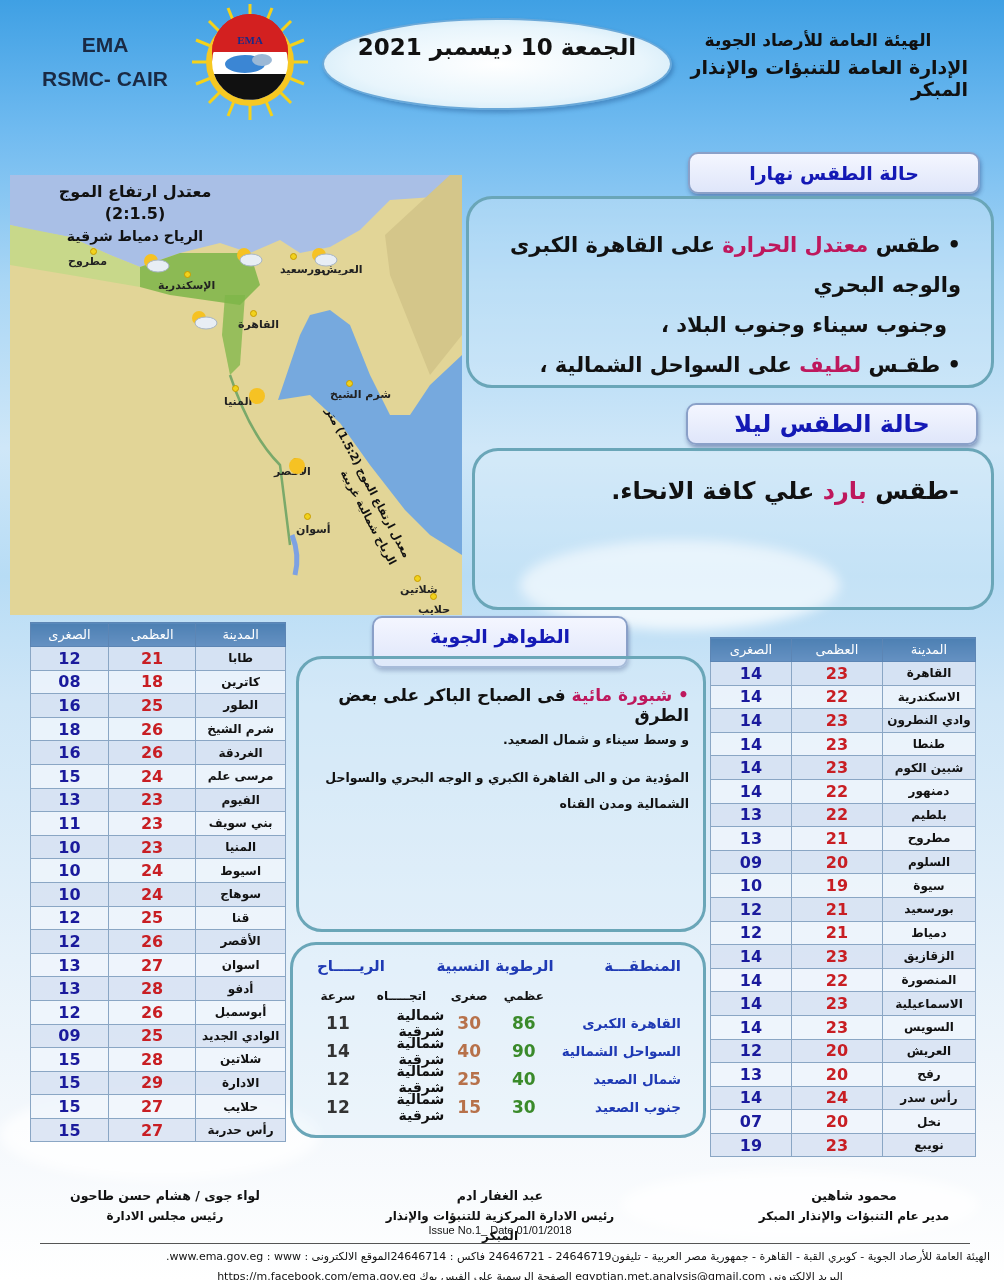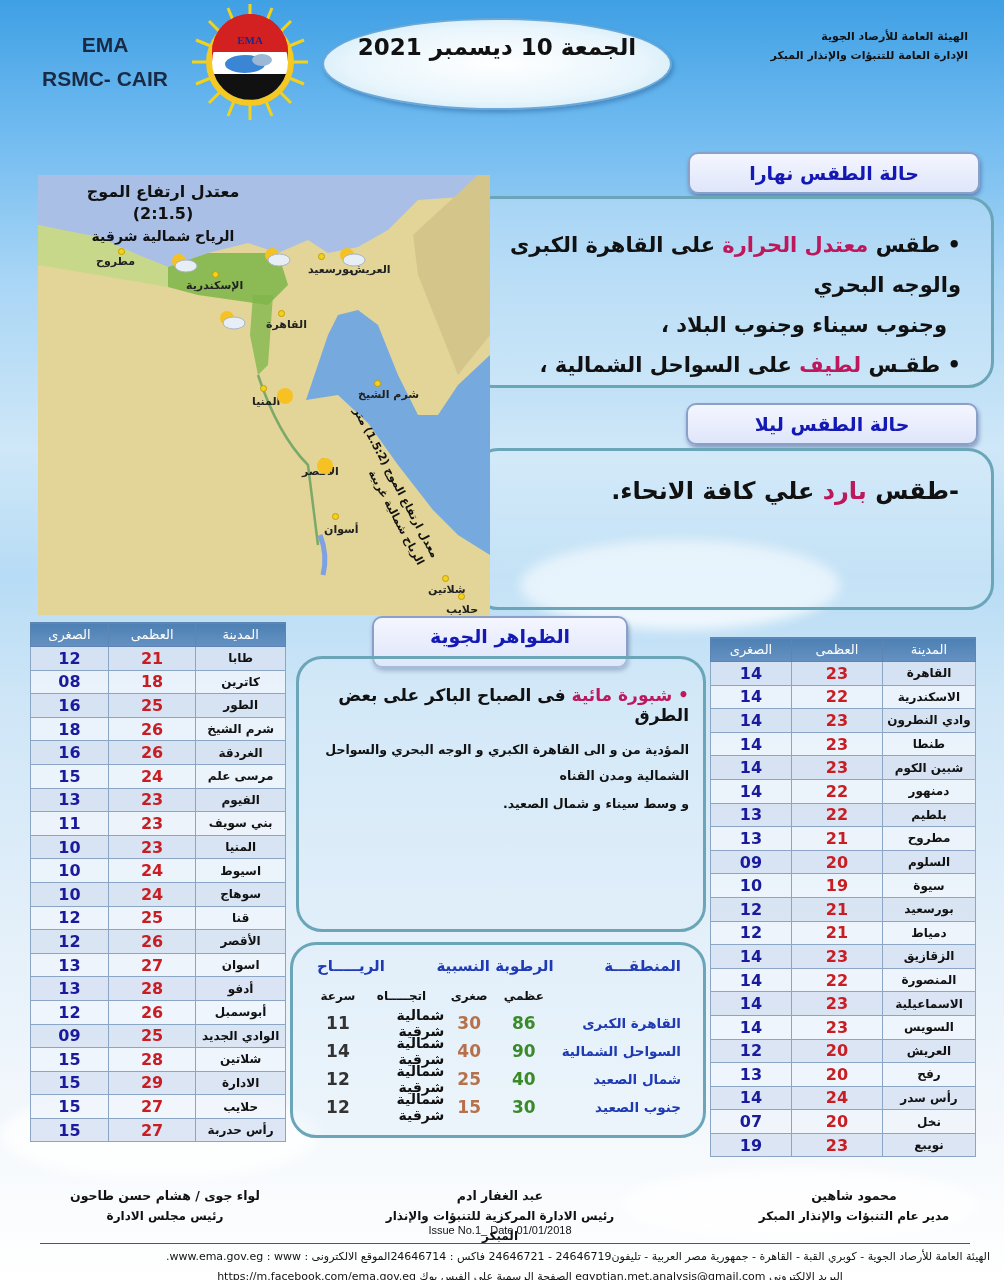"الهيئة العامة للأرصاد الجوية" .org .o1 { font-size: 11px -> 17px; text-align: none -> center }
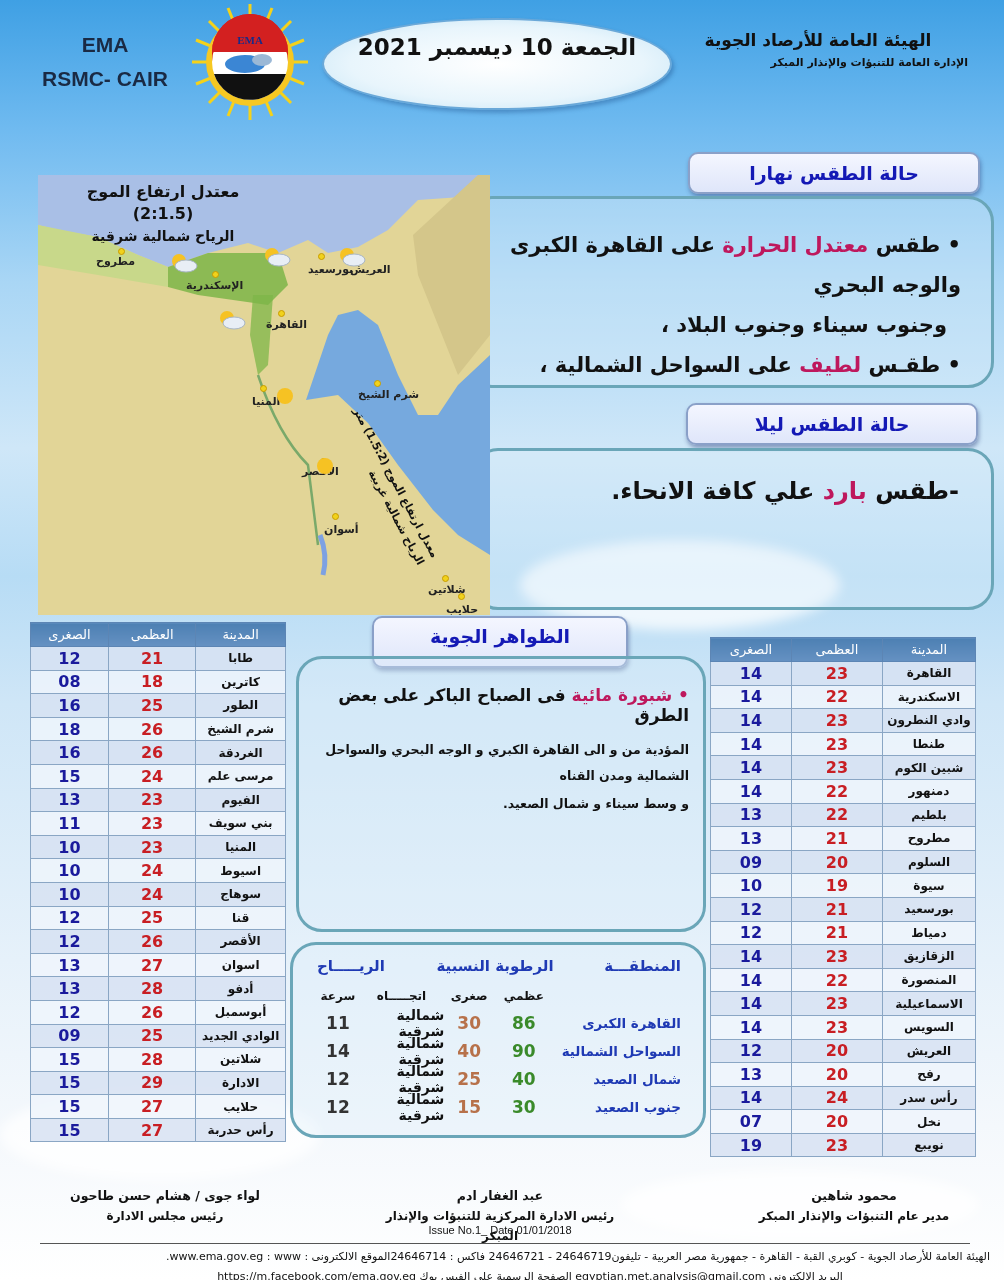"الإدارة العامة للتنبؤات والإنذار المبكر" .org .o2 { font-size: 11px -> 19px }
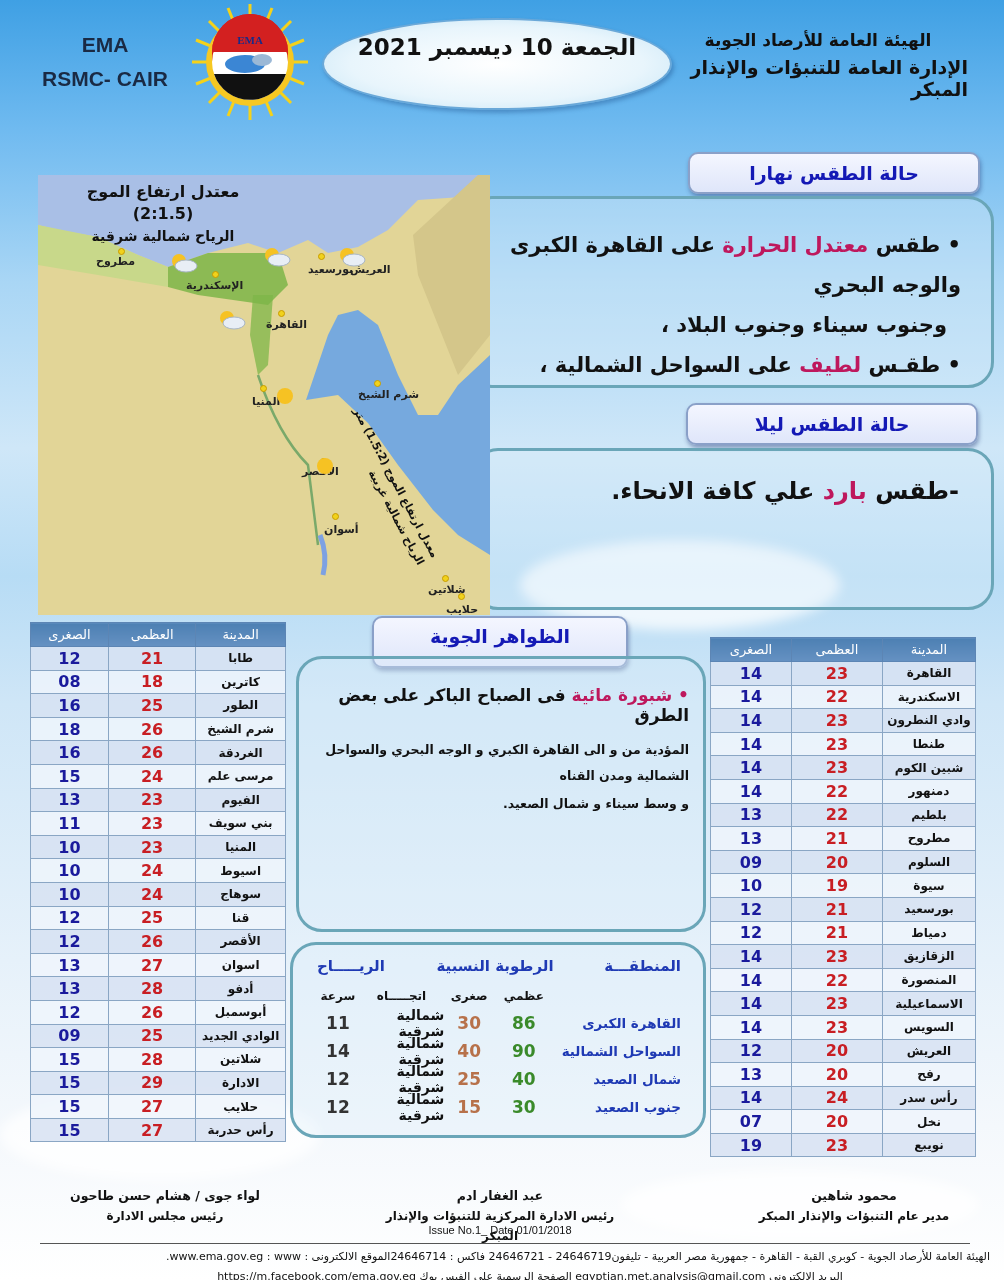"معتدل ارتفاع الموج (2:1.5)" .map { margin-left: 28px -> none }
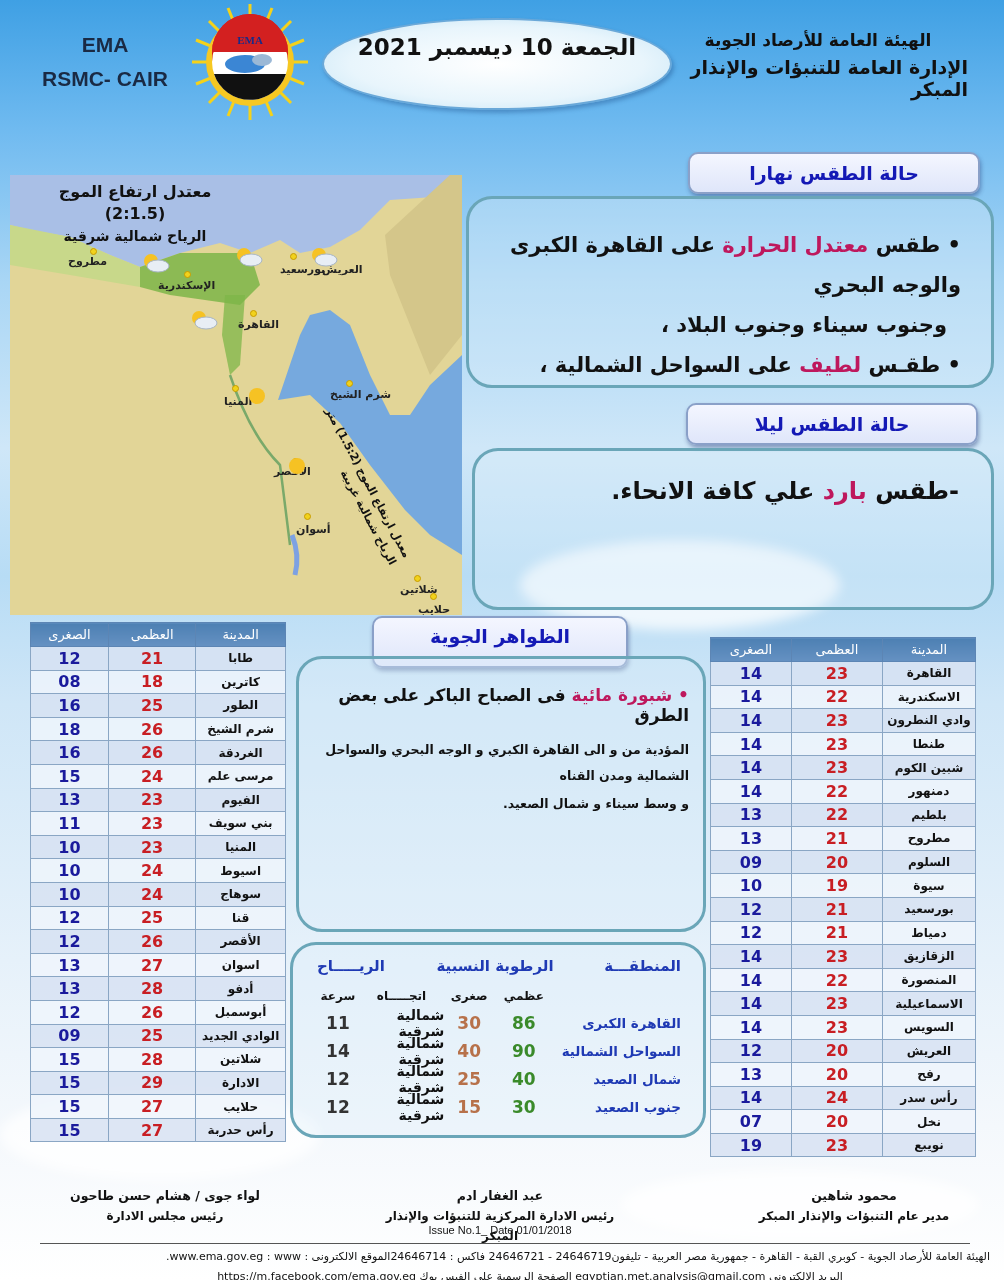"الرياح شمالية شرقية" div.m2 { text: شمالية -> دمياط }
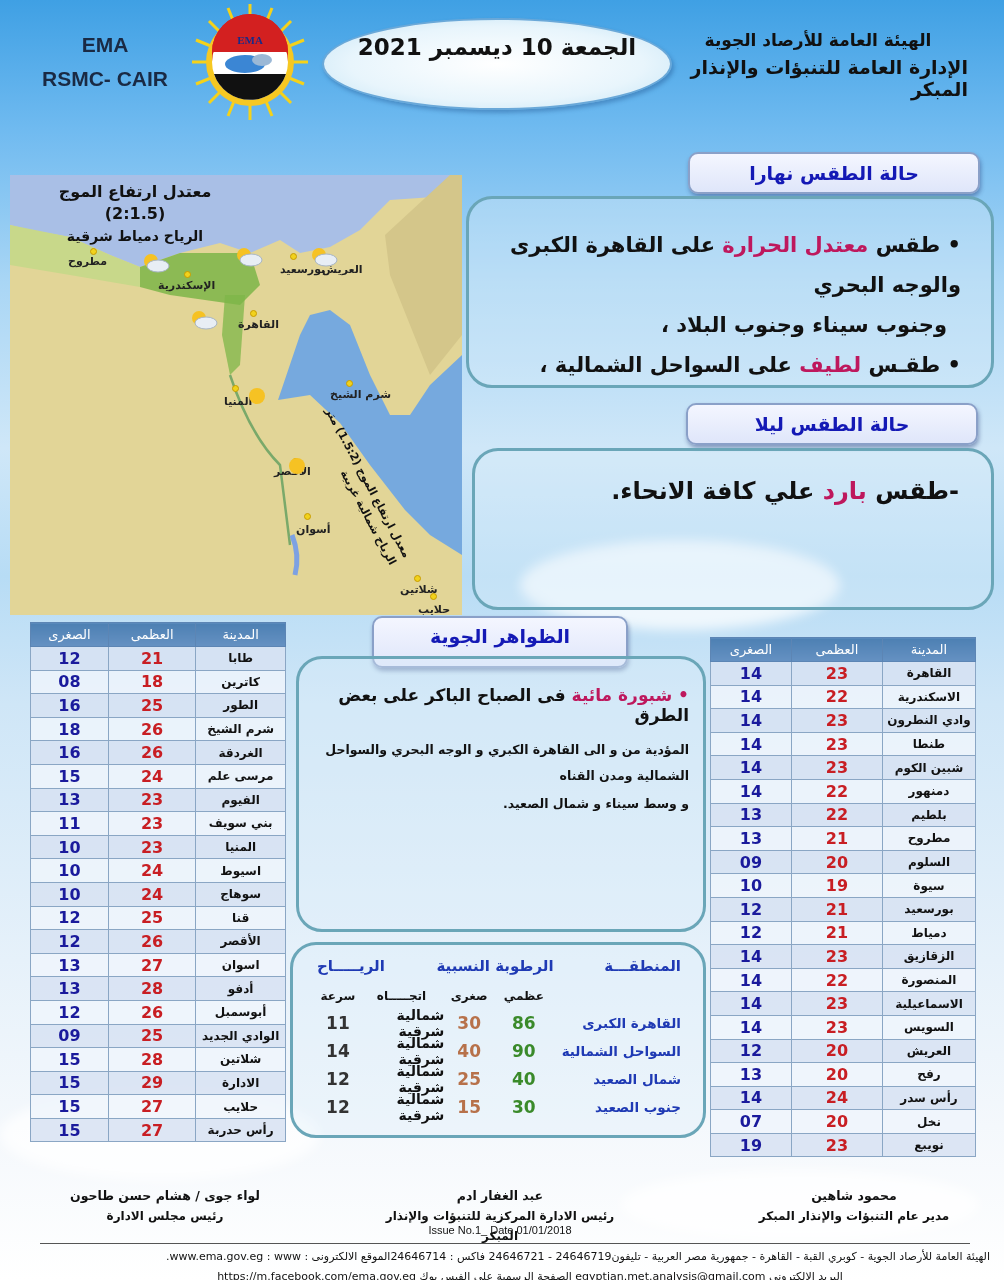"حالة الطقس ليلا" .night-pill { font-size: 19px -> 24px }
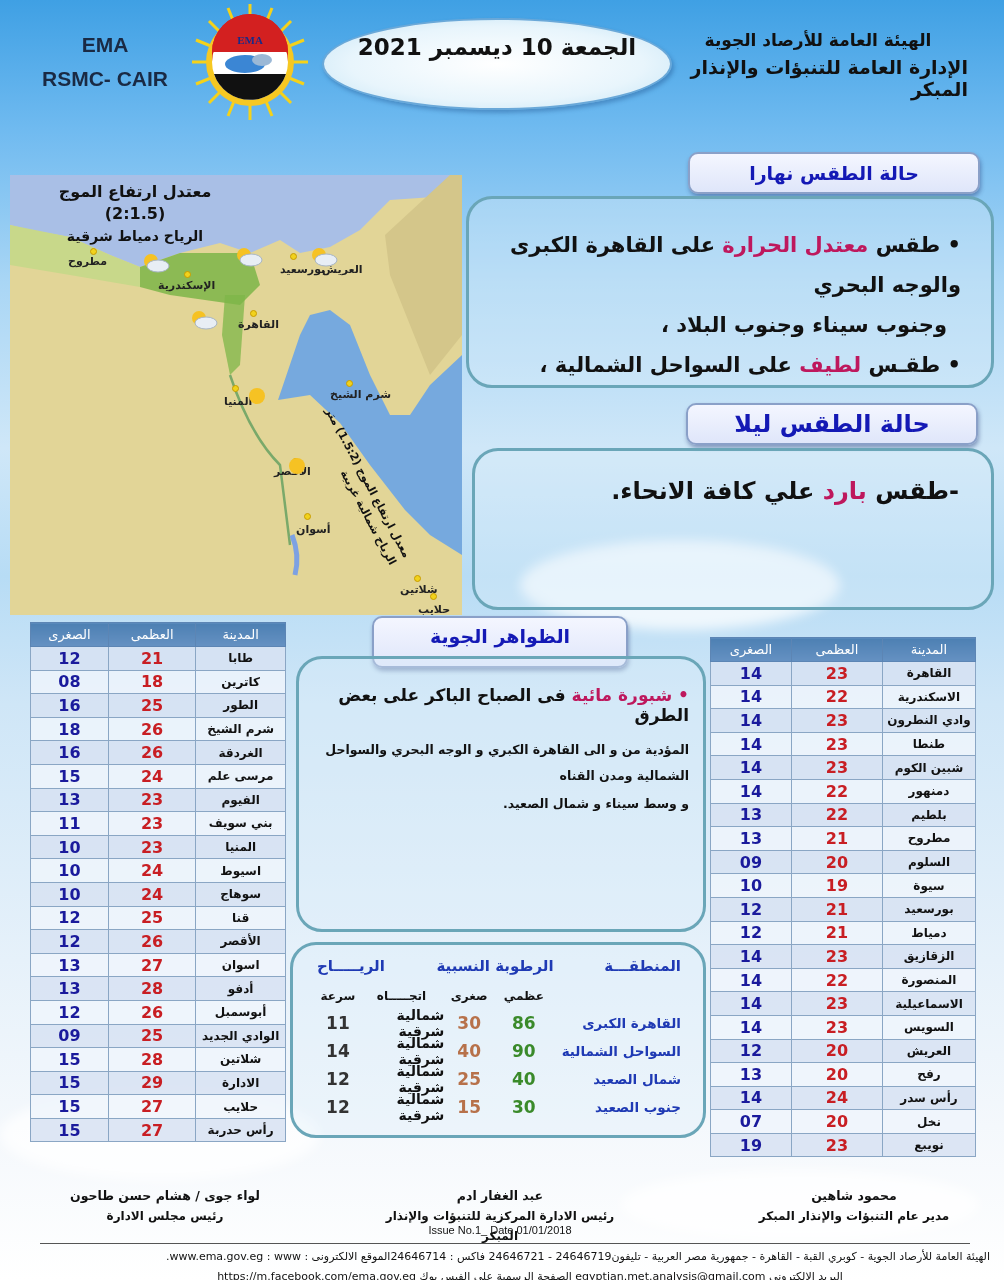"المؤدية من و الى القاهرة" div.p2 { order: before "و وسط سيناء و شمال" -> after "و وسط سيناء و شمال" }
